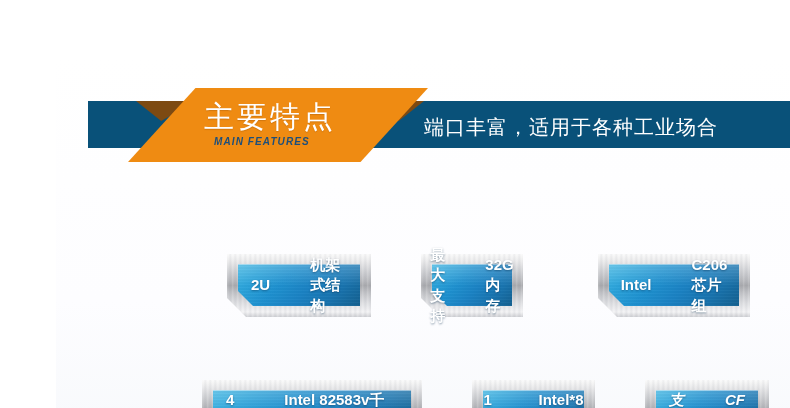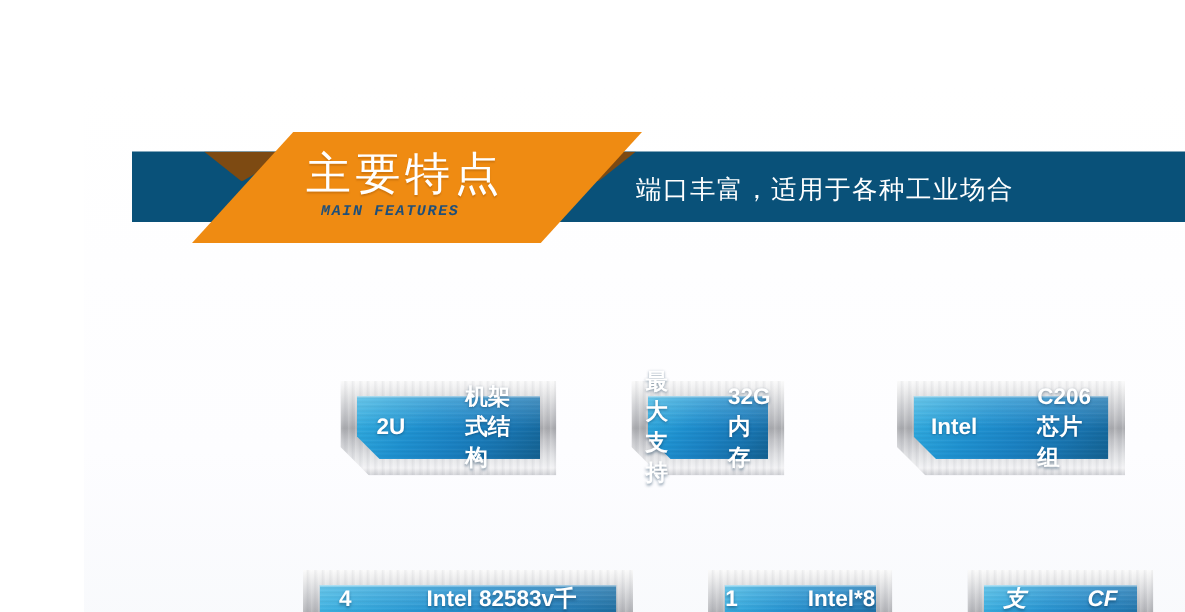"端口丰富，适用于各种工业场合" .hdr-tagline { font-size: 17px -> 20px }
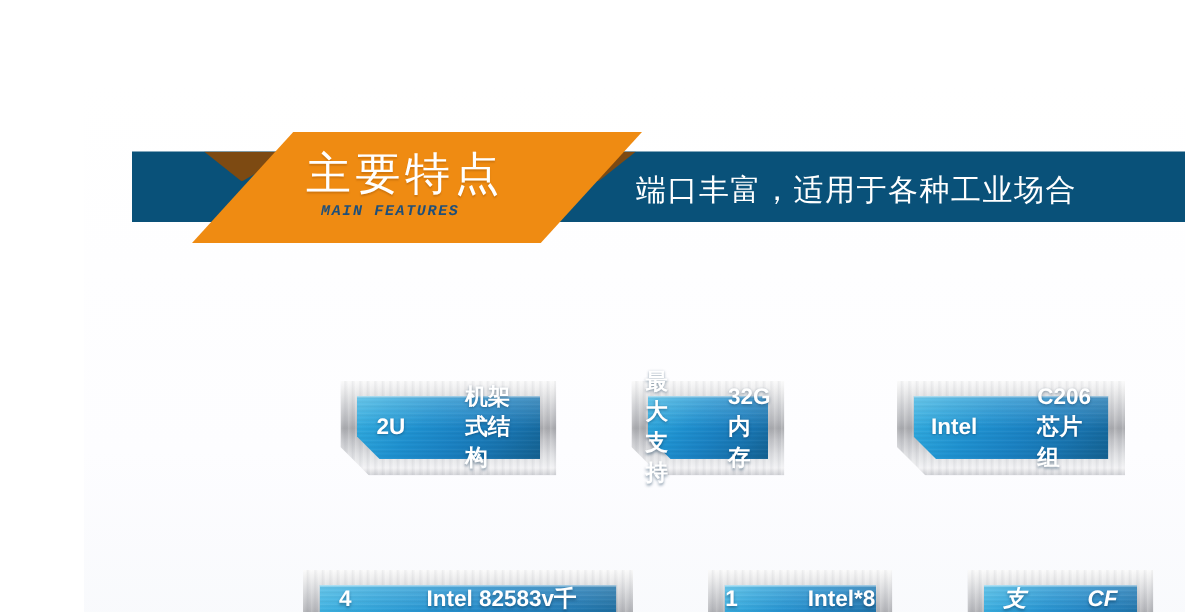"MAIN FEATURES" .hdr-sub-en { font-family: Liberation Mono, monospace -> none }
